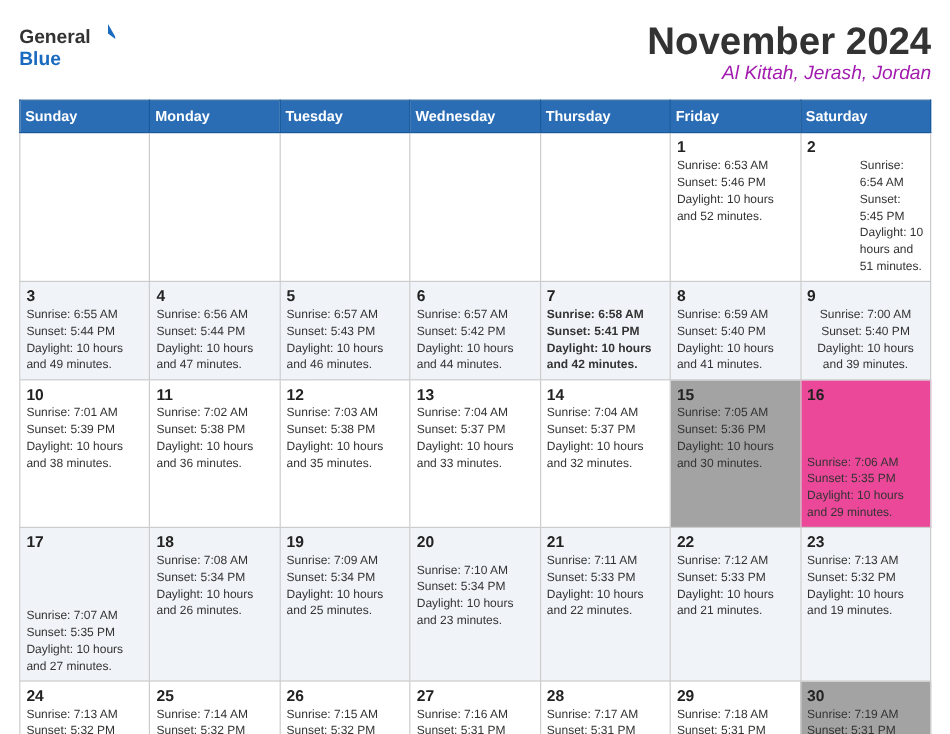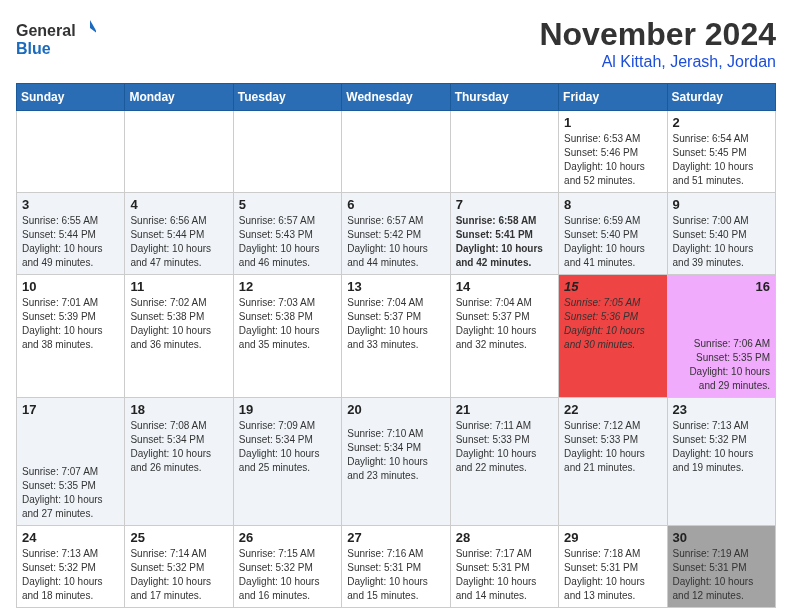"Al Kittah, Jerash, Jordan" .location { color: #1d4ed8 -> #a21caf; font-style: none -> italic }
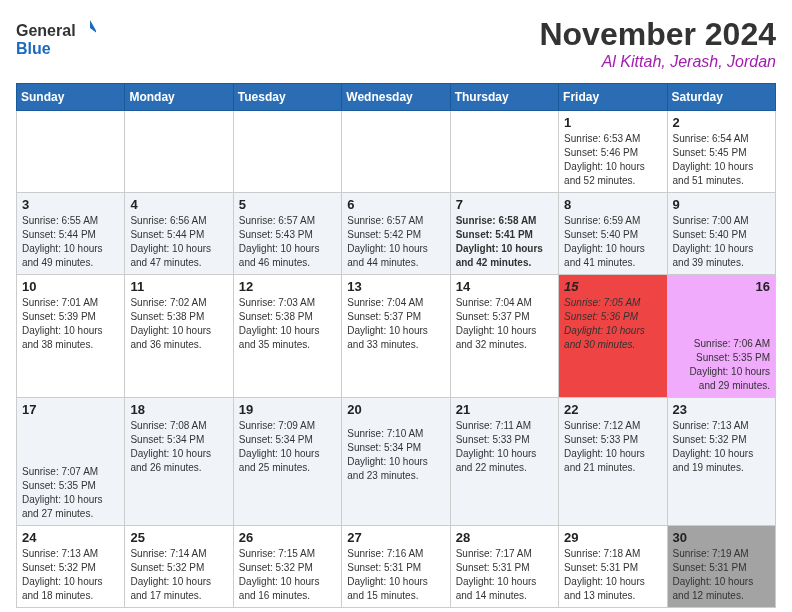"Sunrise: 6:54 AM" div.day-info { margin-left: none -> 44px }
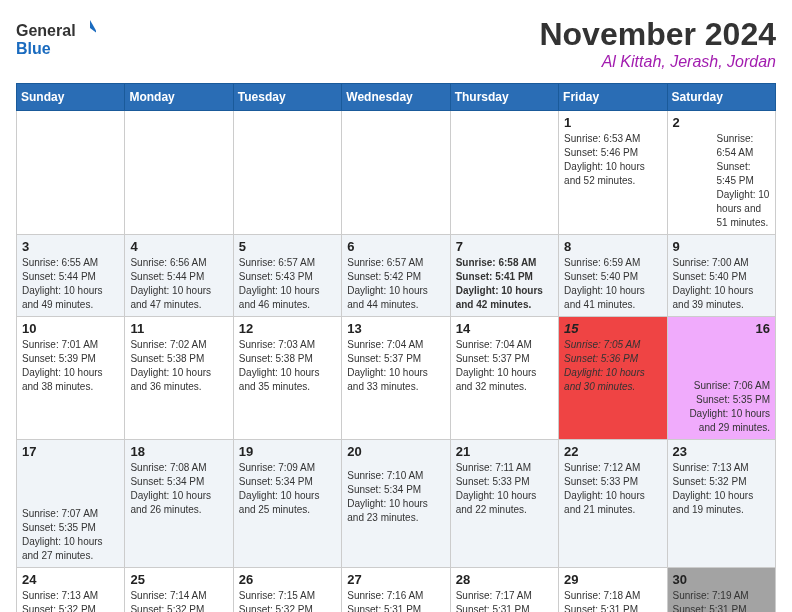"Sunrise: 7:00 AM" div.day-info { text-align: none -> center }
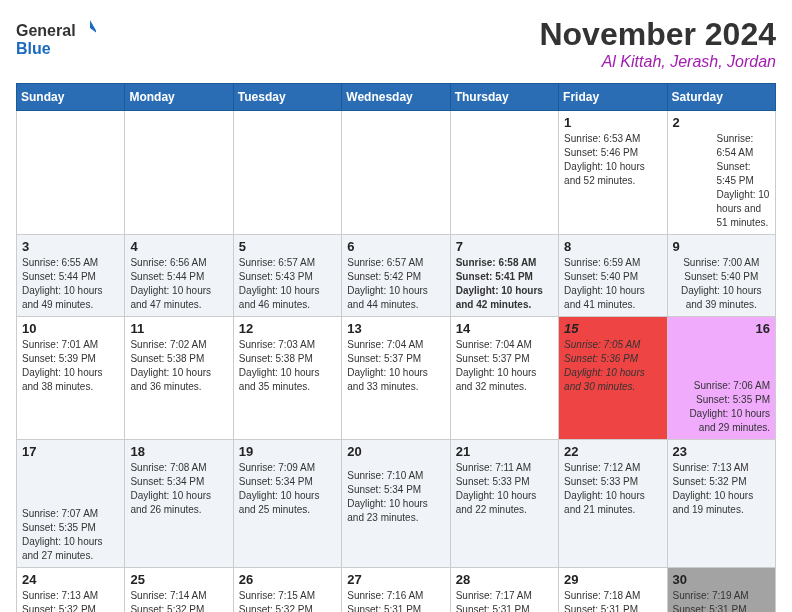"15" td { background: #ef4444 -> #a3a3a3; font-style: italic -> none }
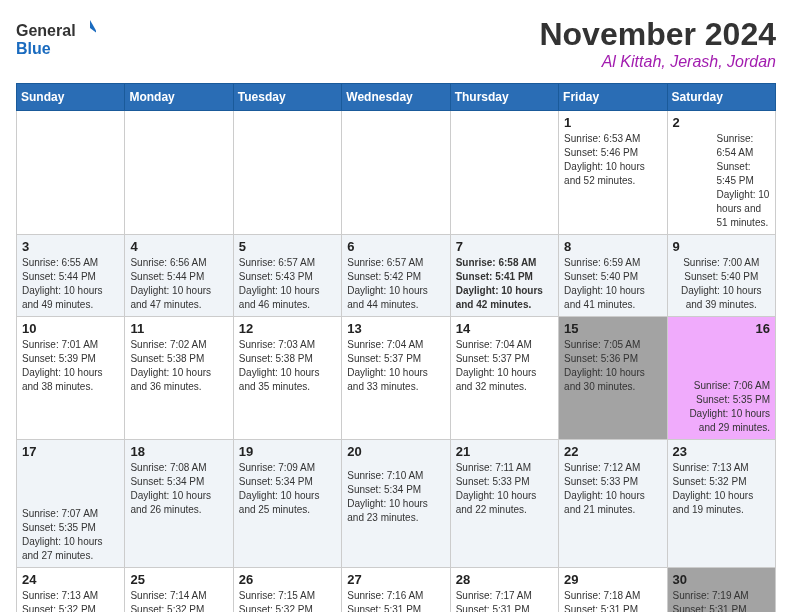"16" td { background: #f0abfc -> #ec4899; text-align: right -> none }
